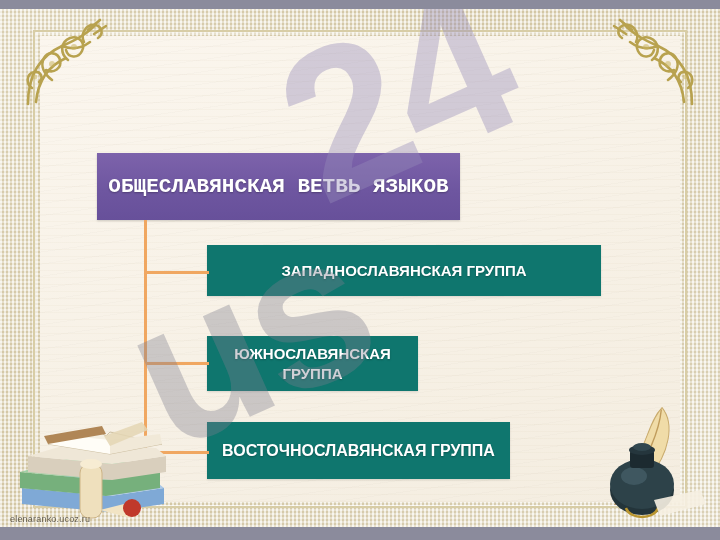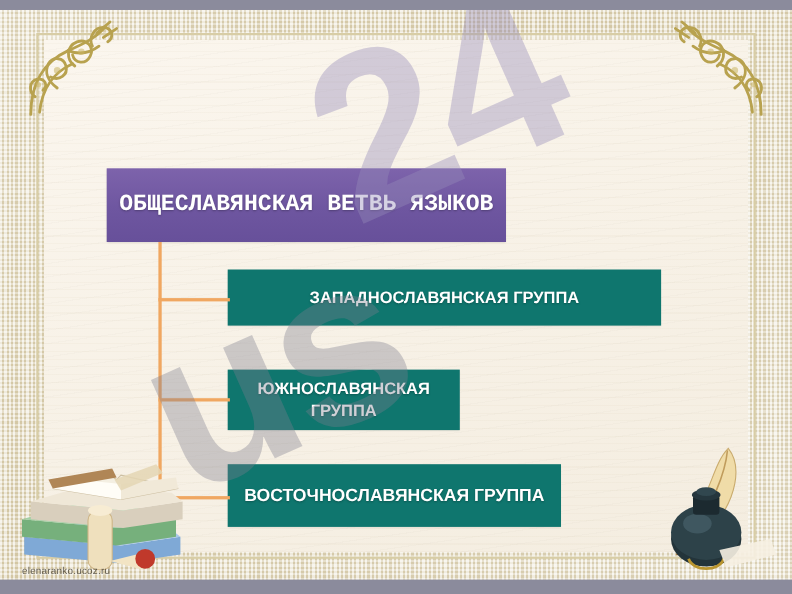"elenaranko.ucoz.ru" .credit { left: 20px -> 10px }
